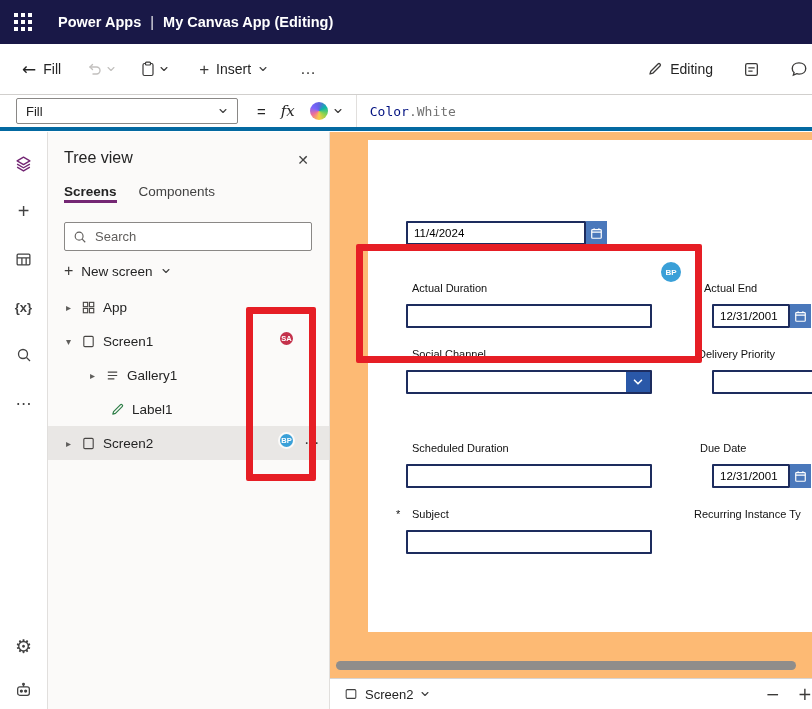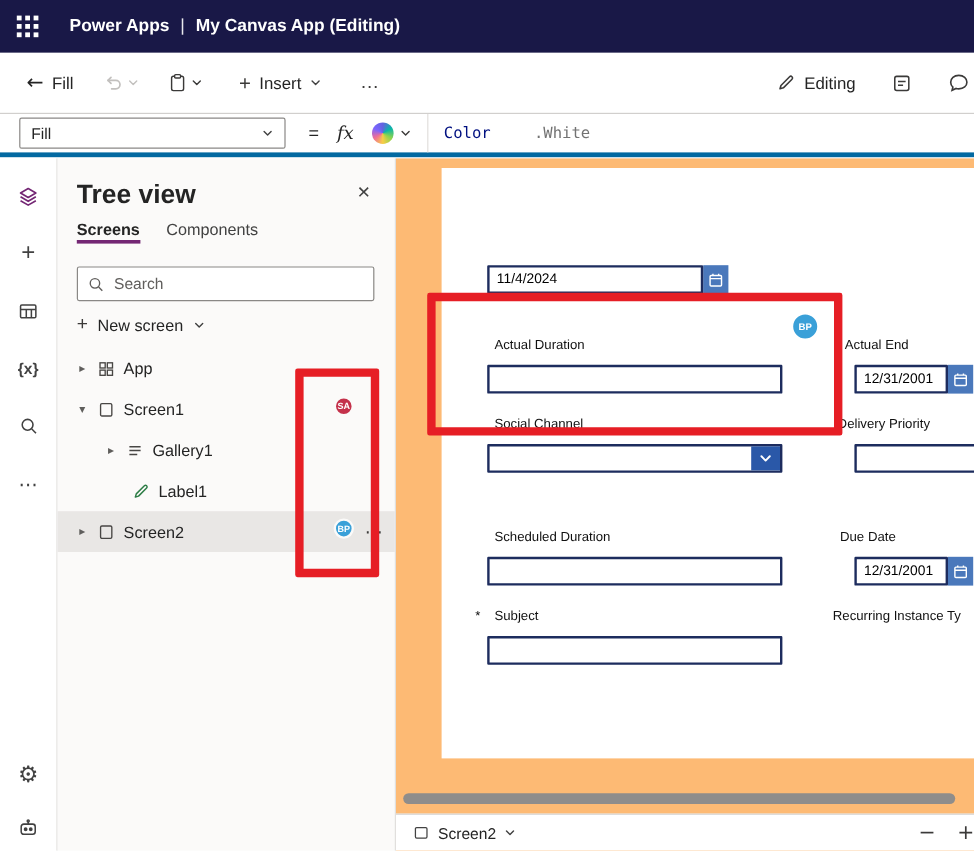"Color" .formula-text { gap: 36px -> none }
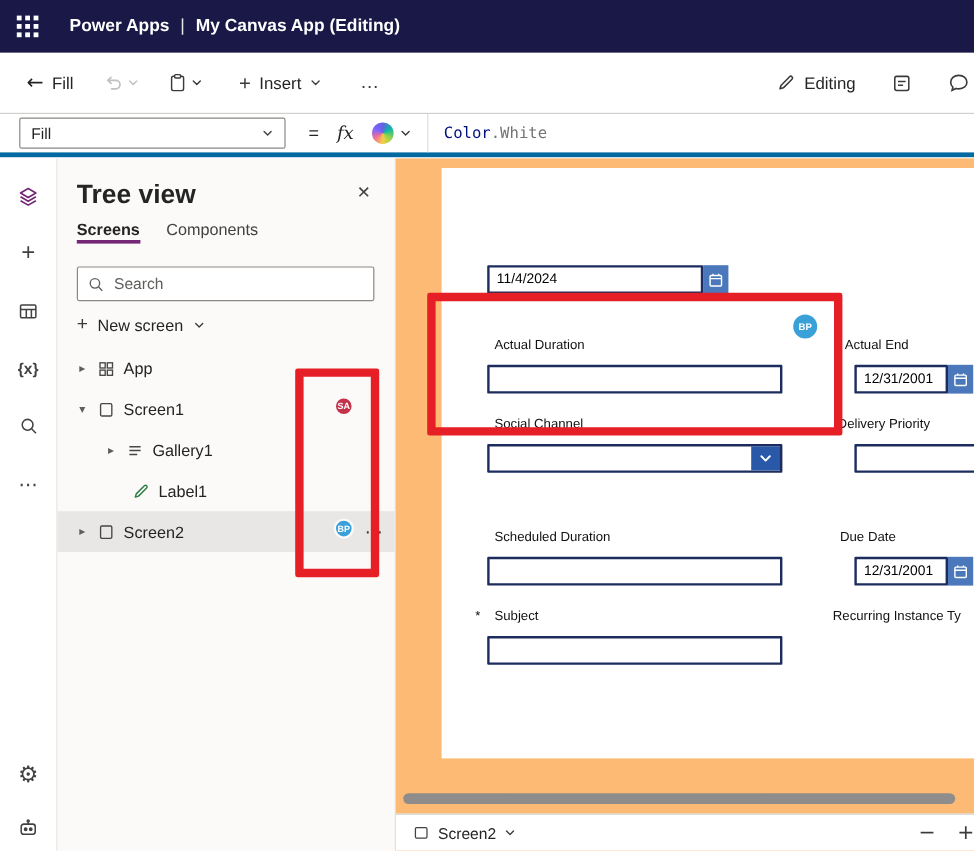"Tree view" .tree-title { font-size: 22px -> 16px; font-weight: 700 -> 400 }
